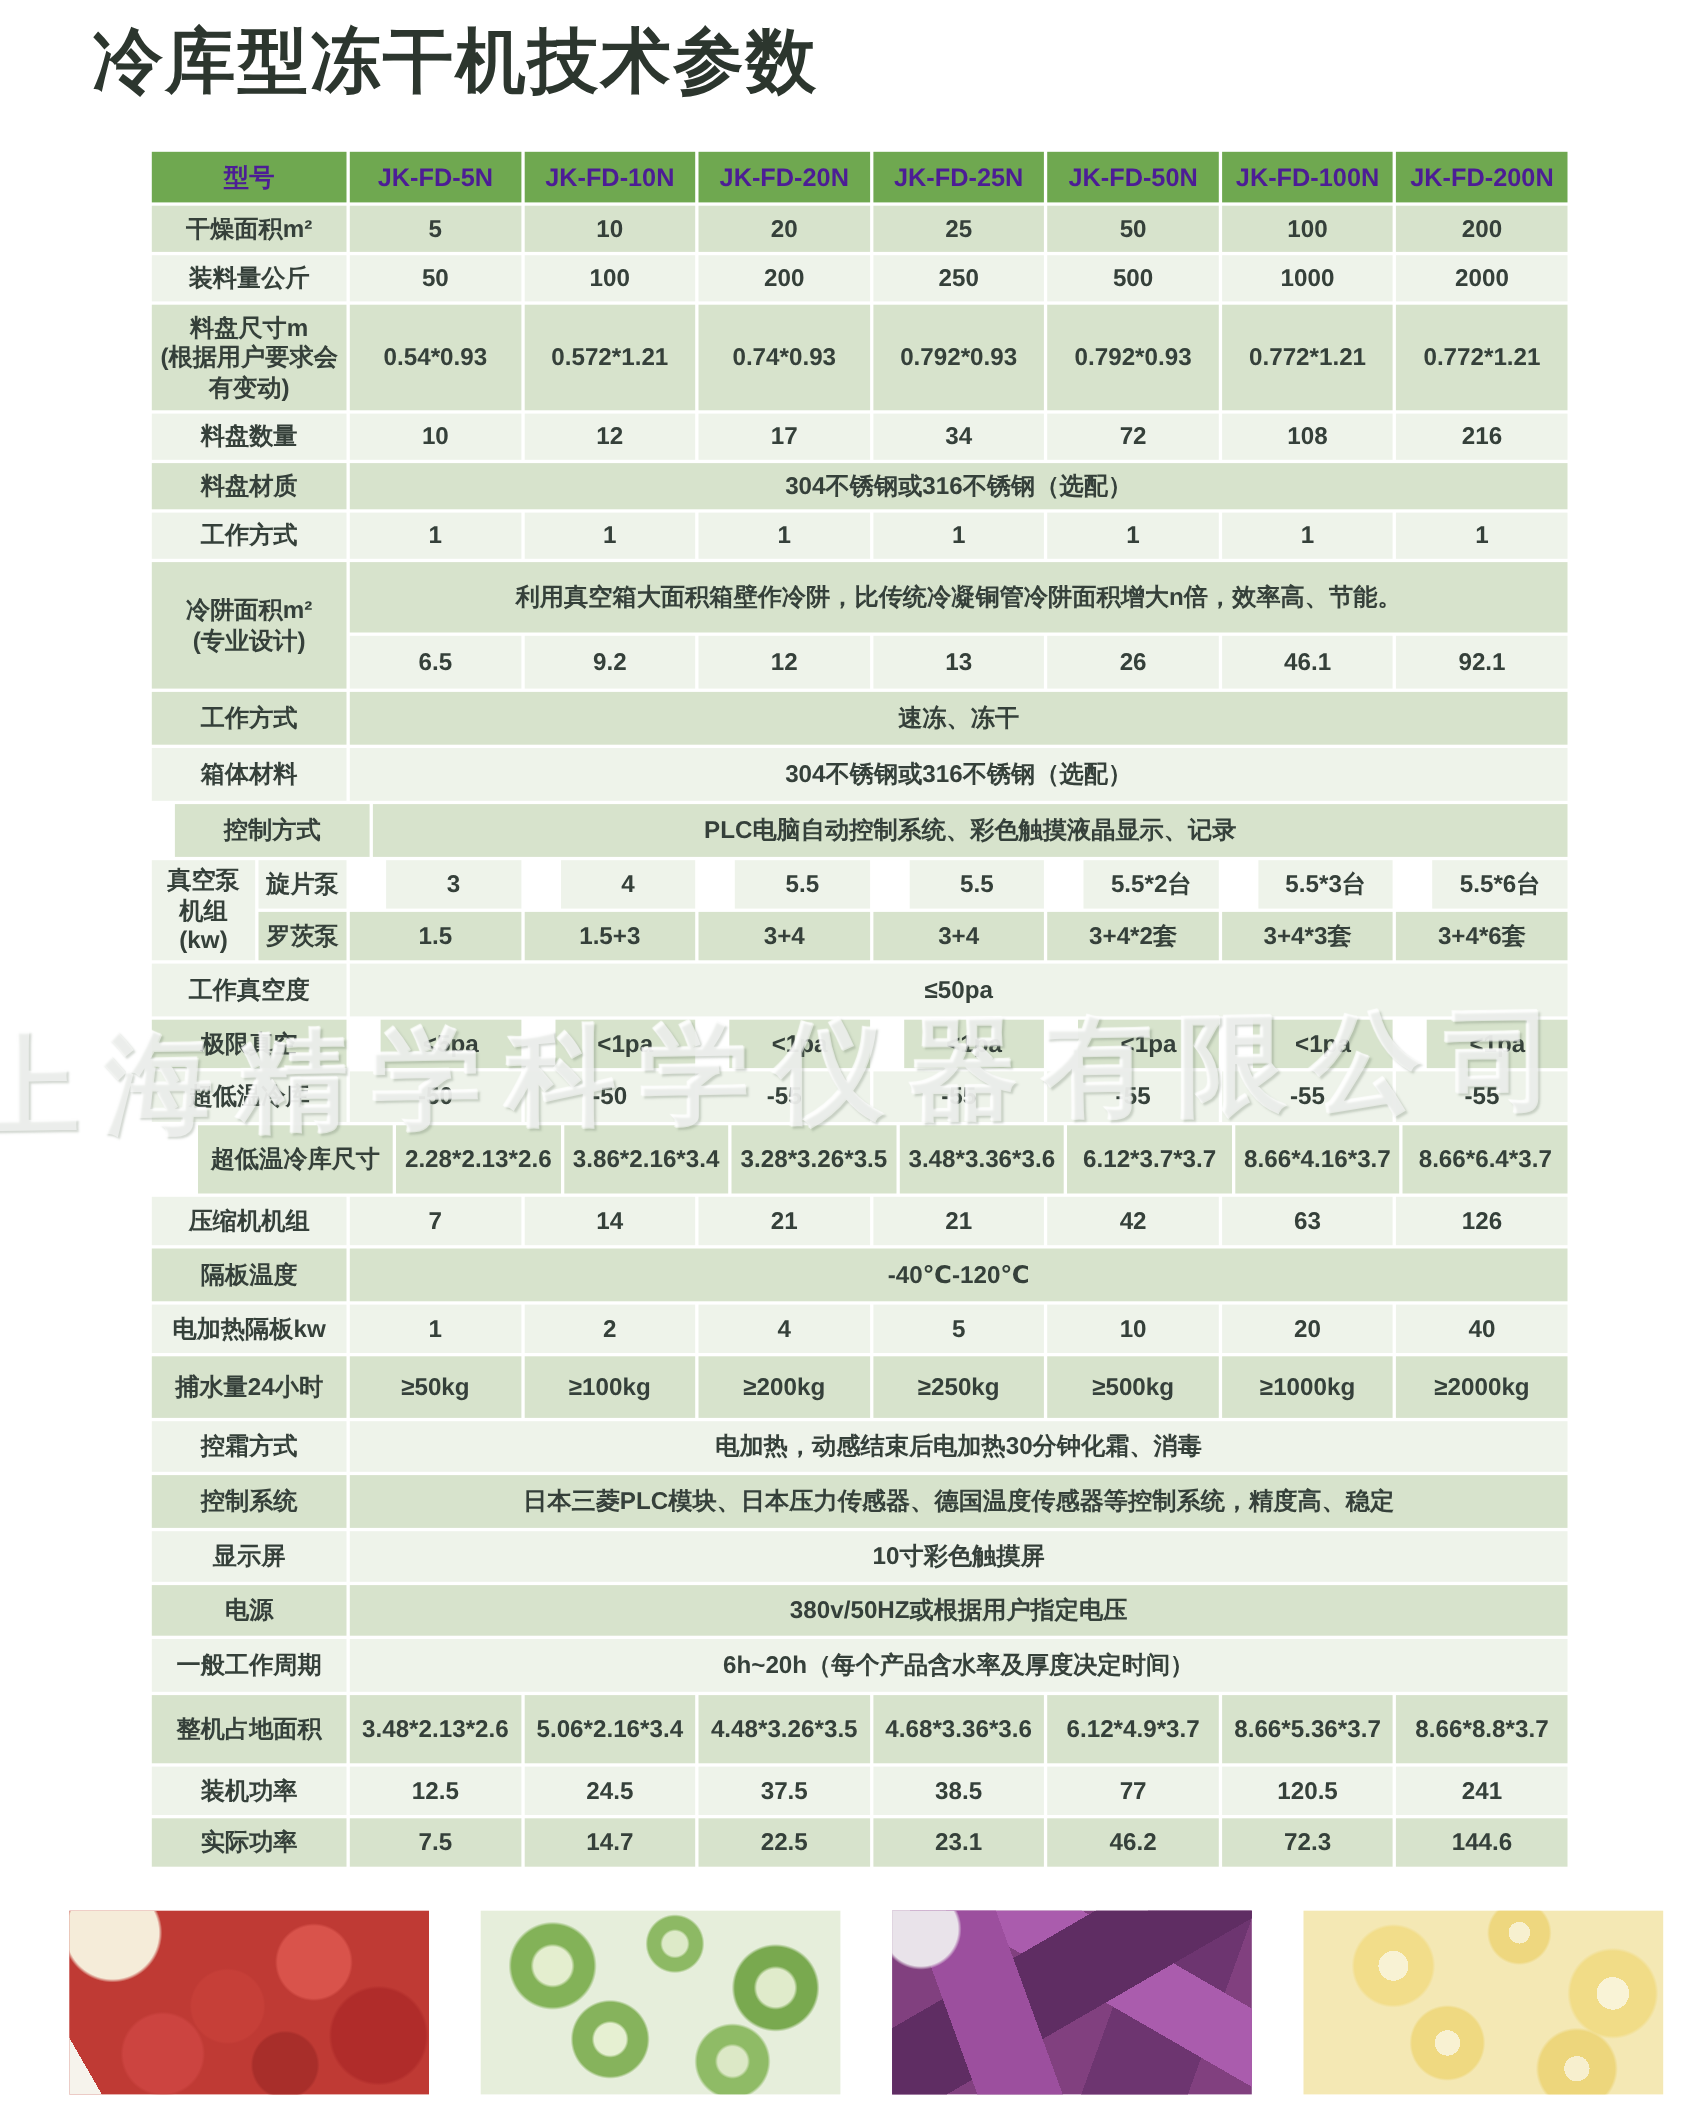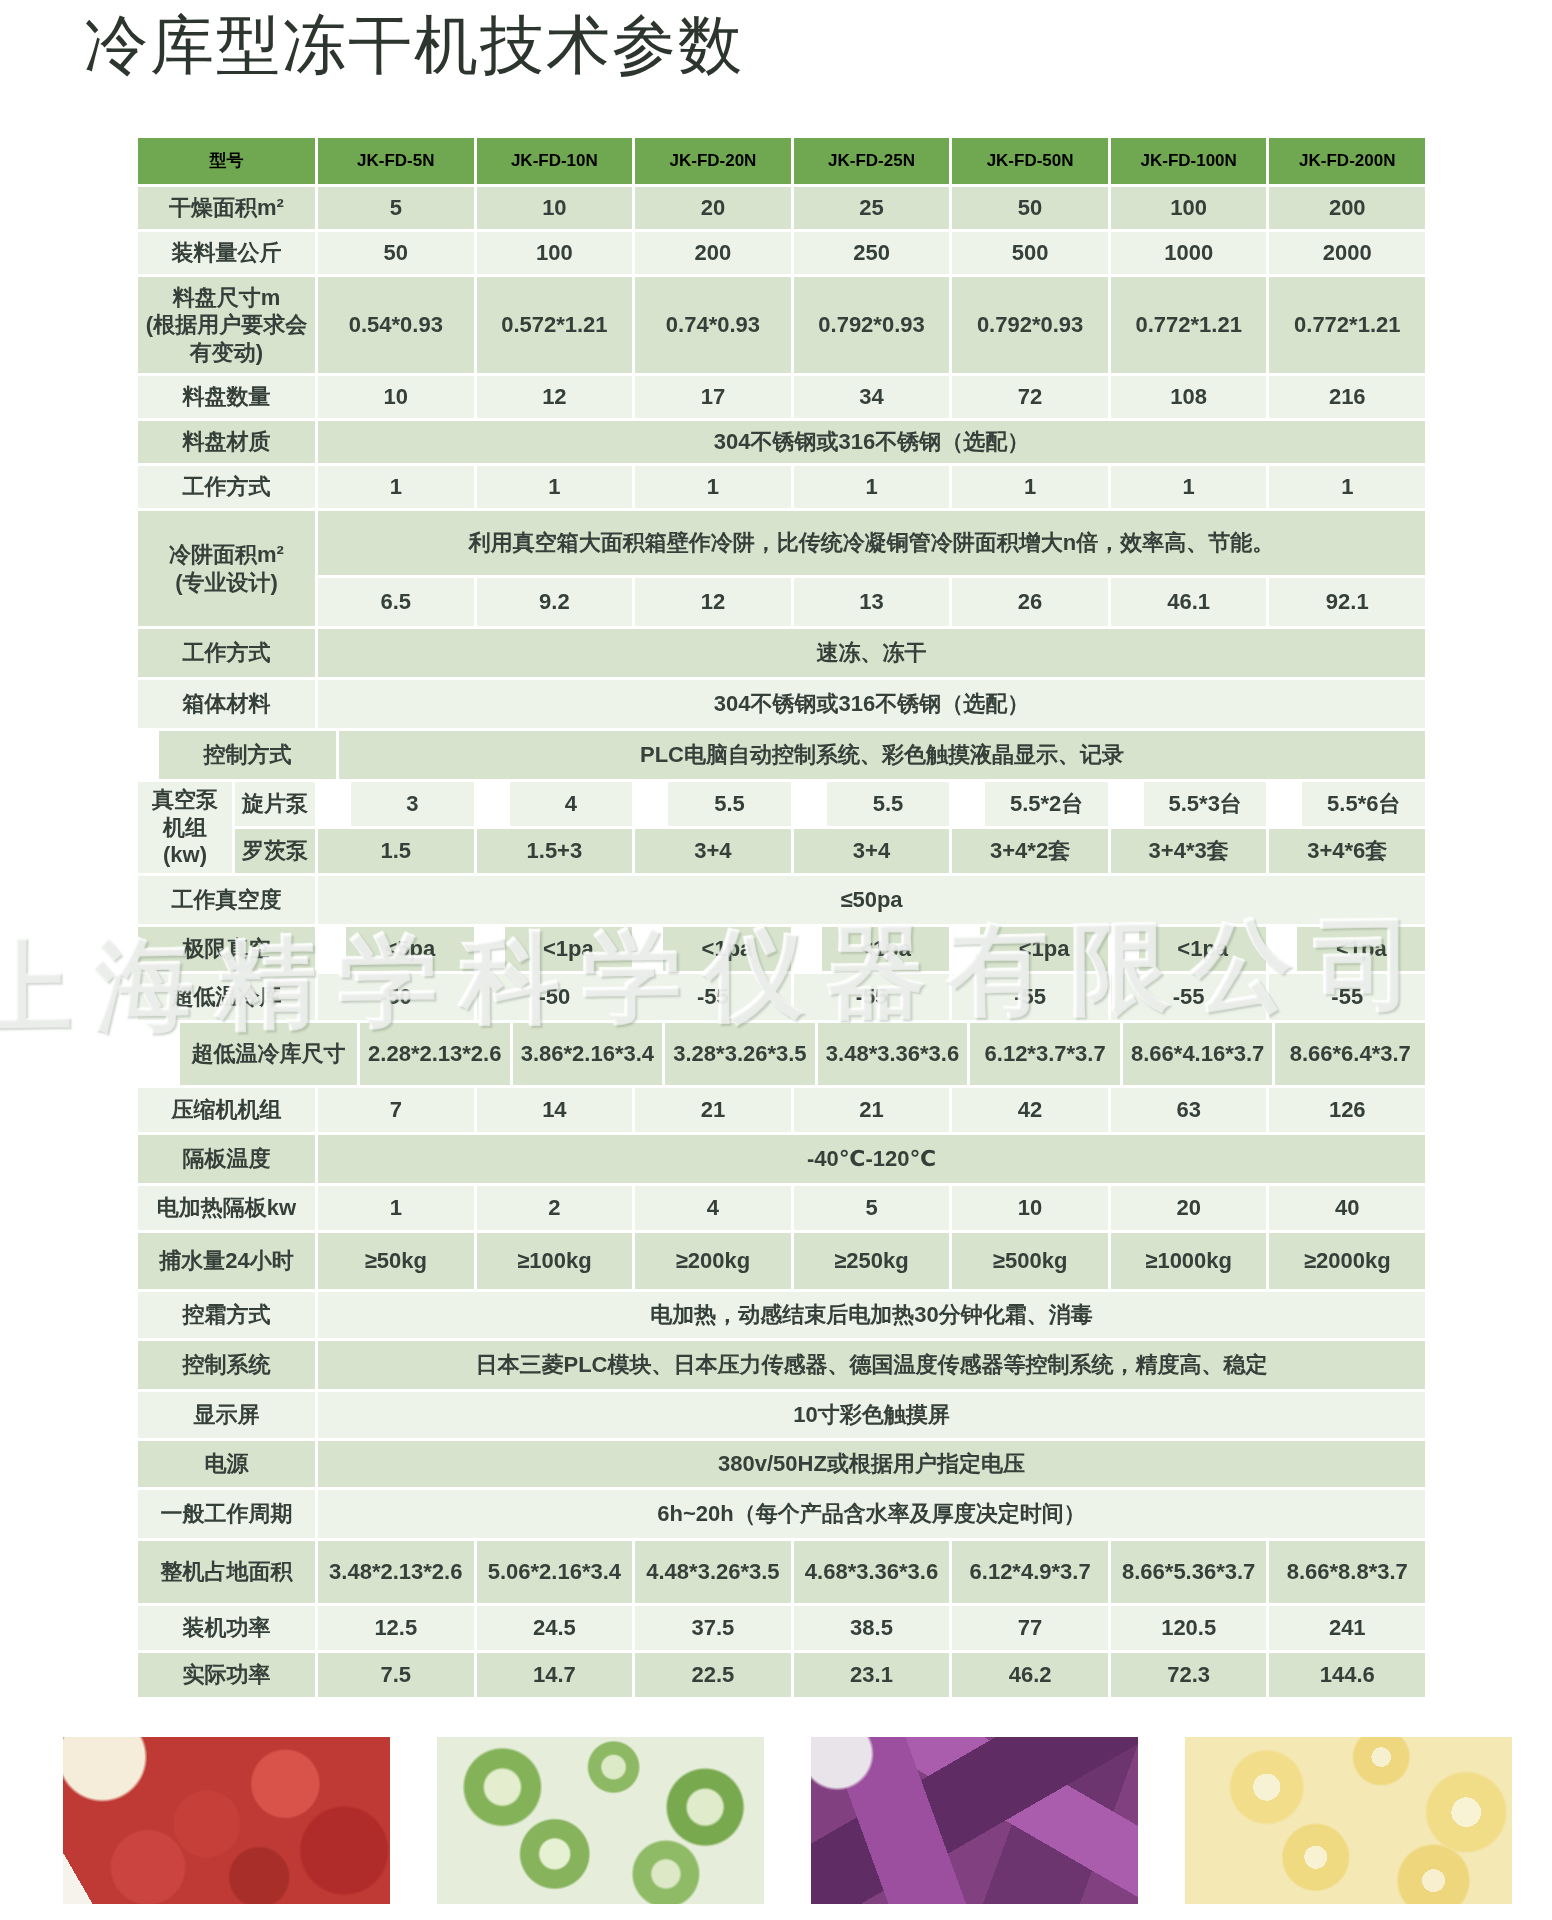"冷库型冻干机技术参数" .title { font-weight: normal -> bold; top: 2px -> 12px }
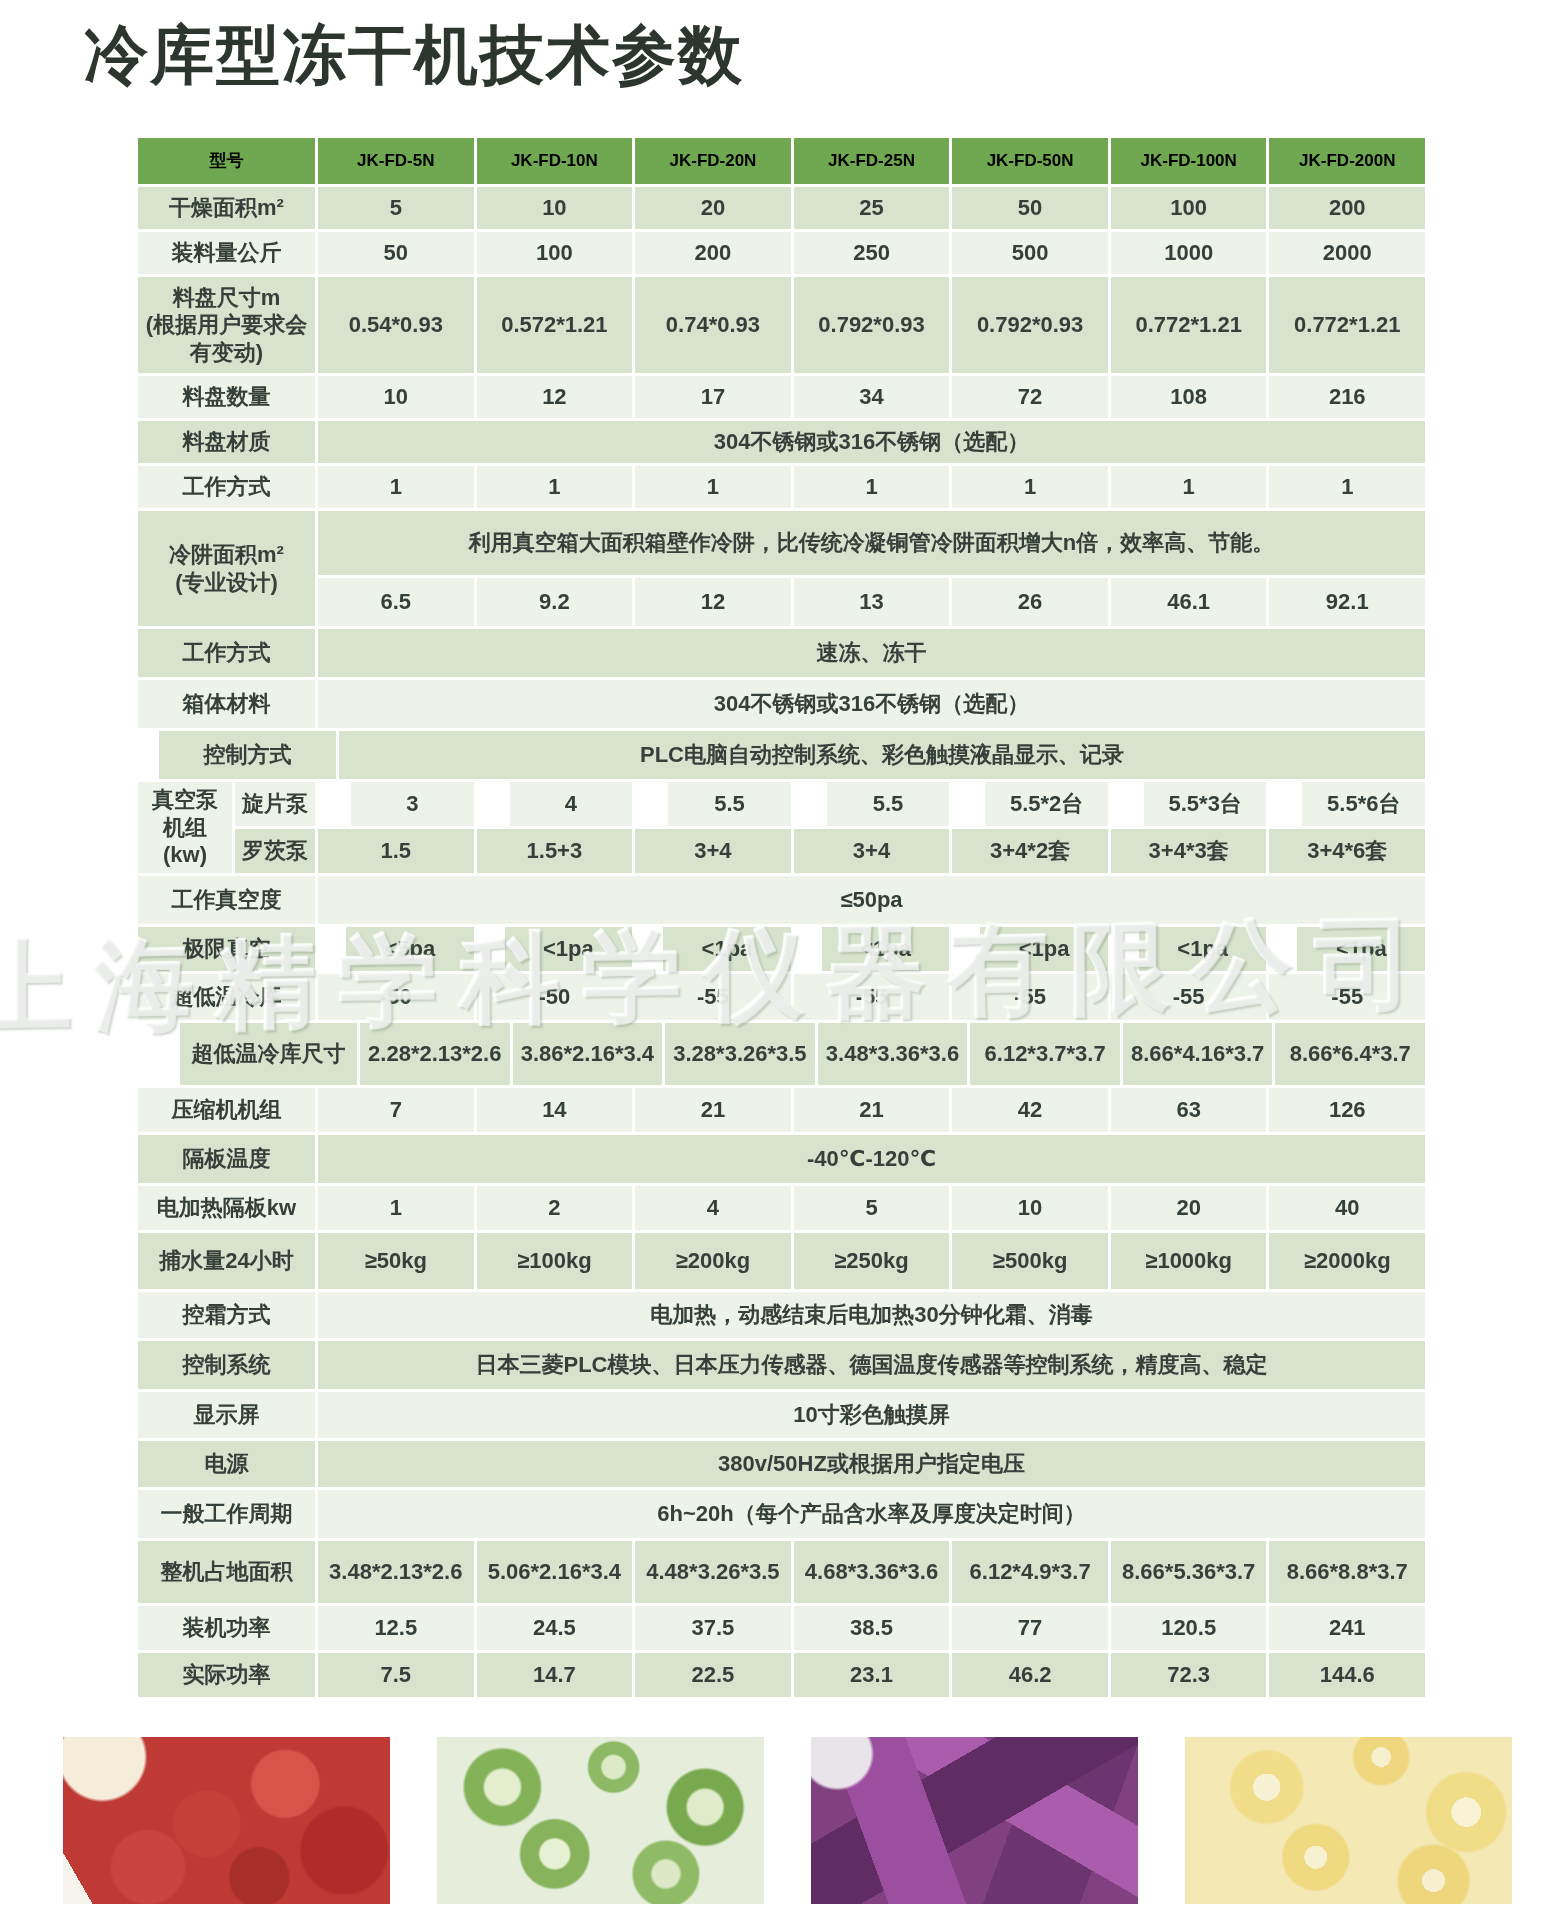"型号" .hdr { color: #000000 -> #4c1d95; font-size: 17px -> 23px }
